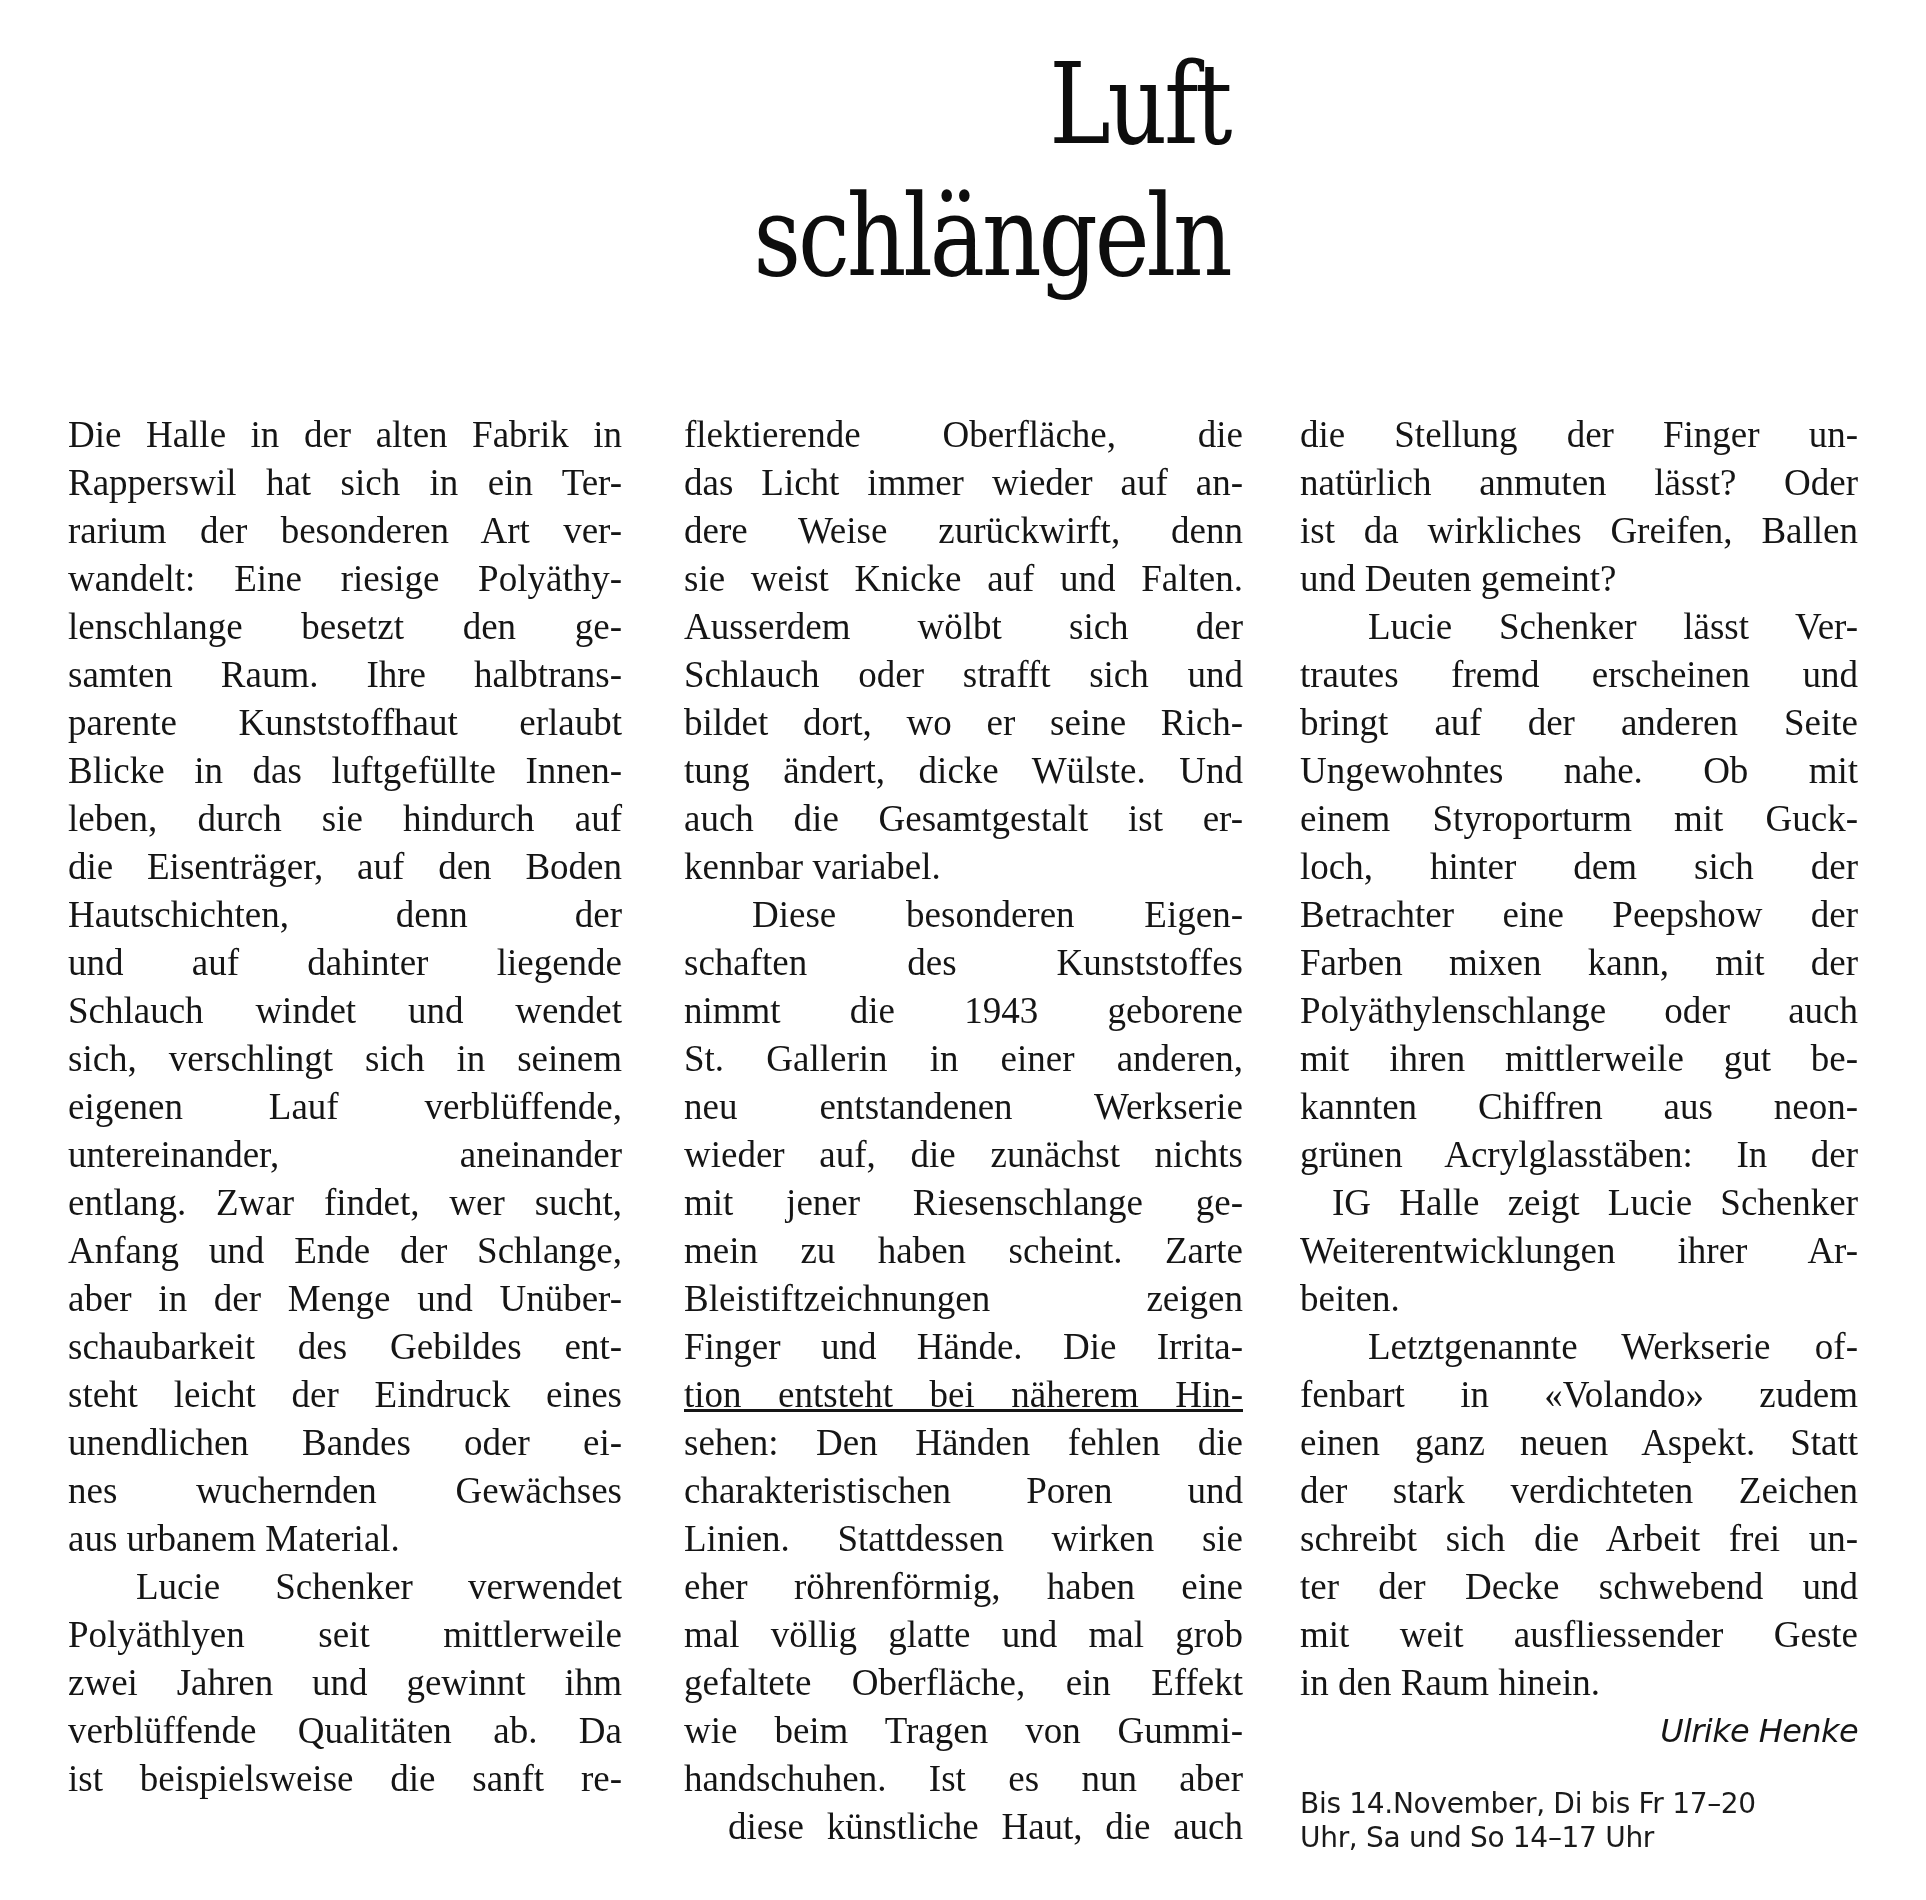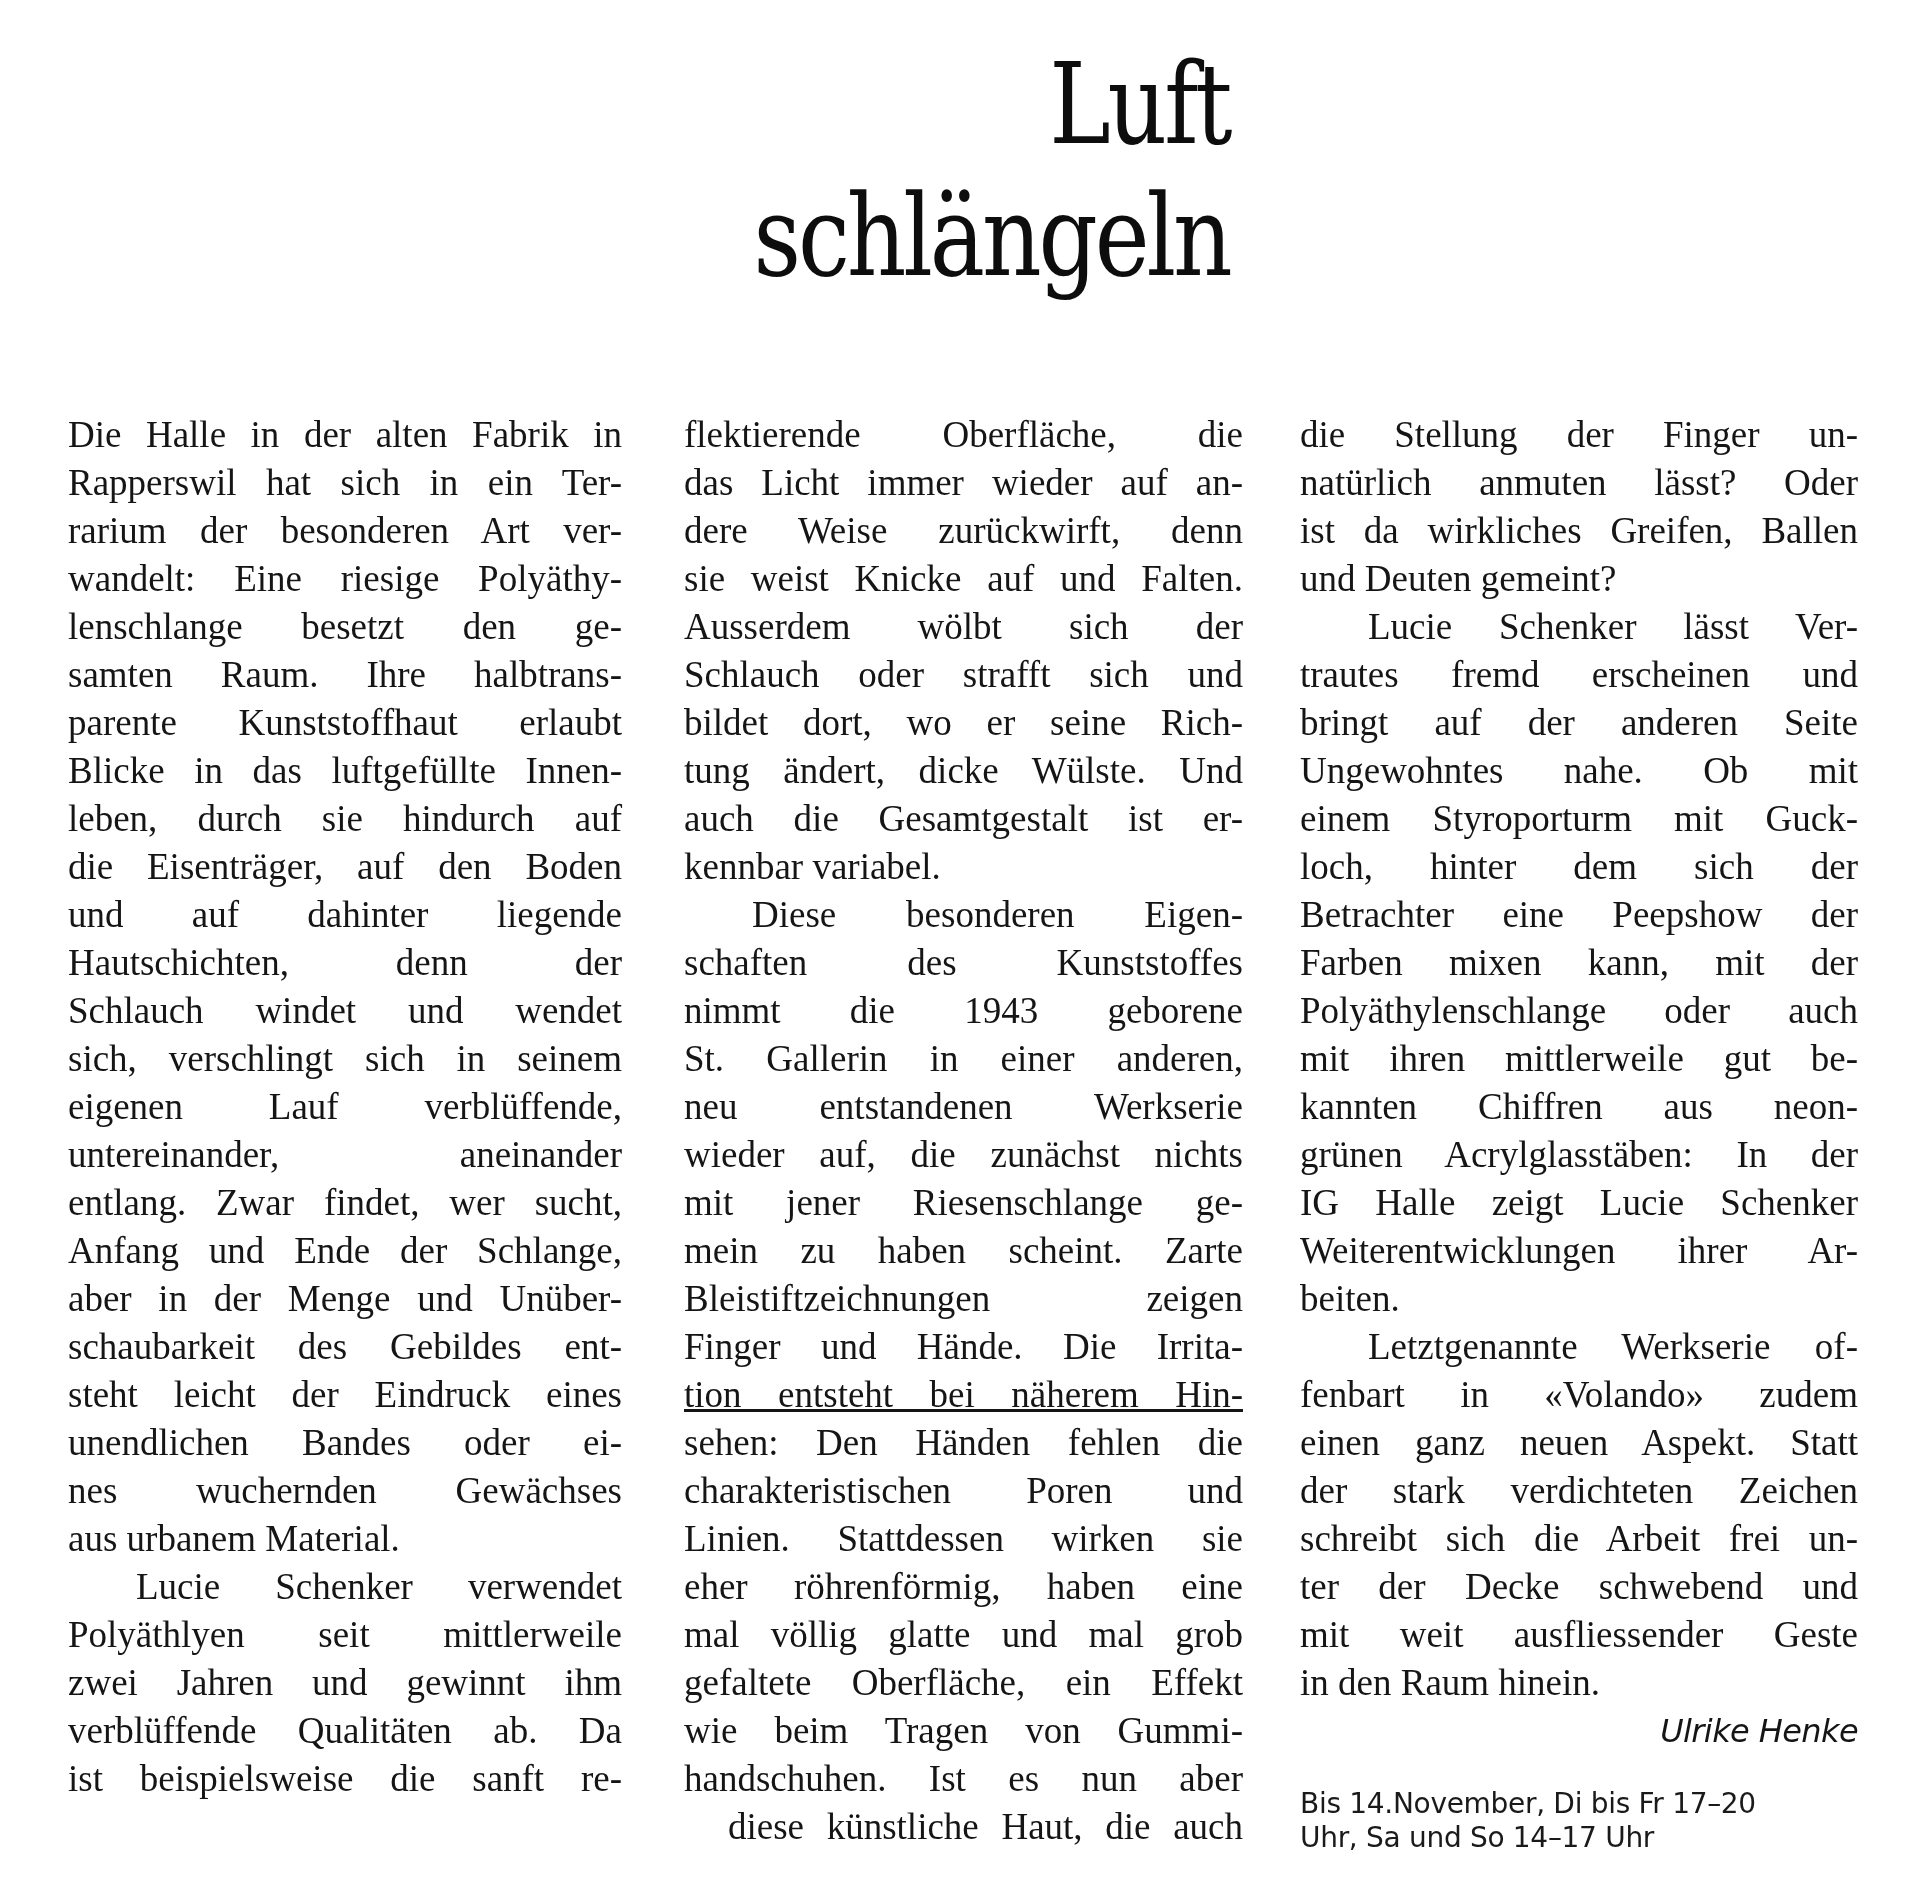"und auf dahinter liegende" span.line { order: before "Hautschichten, denn der" -> after "Hautschichten, denn der" }
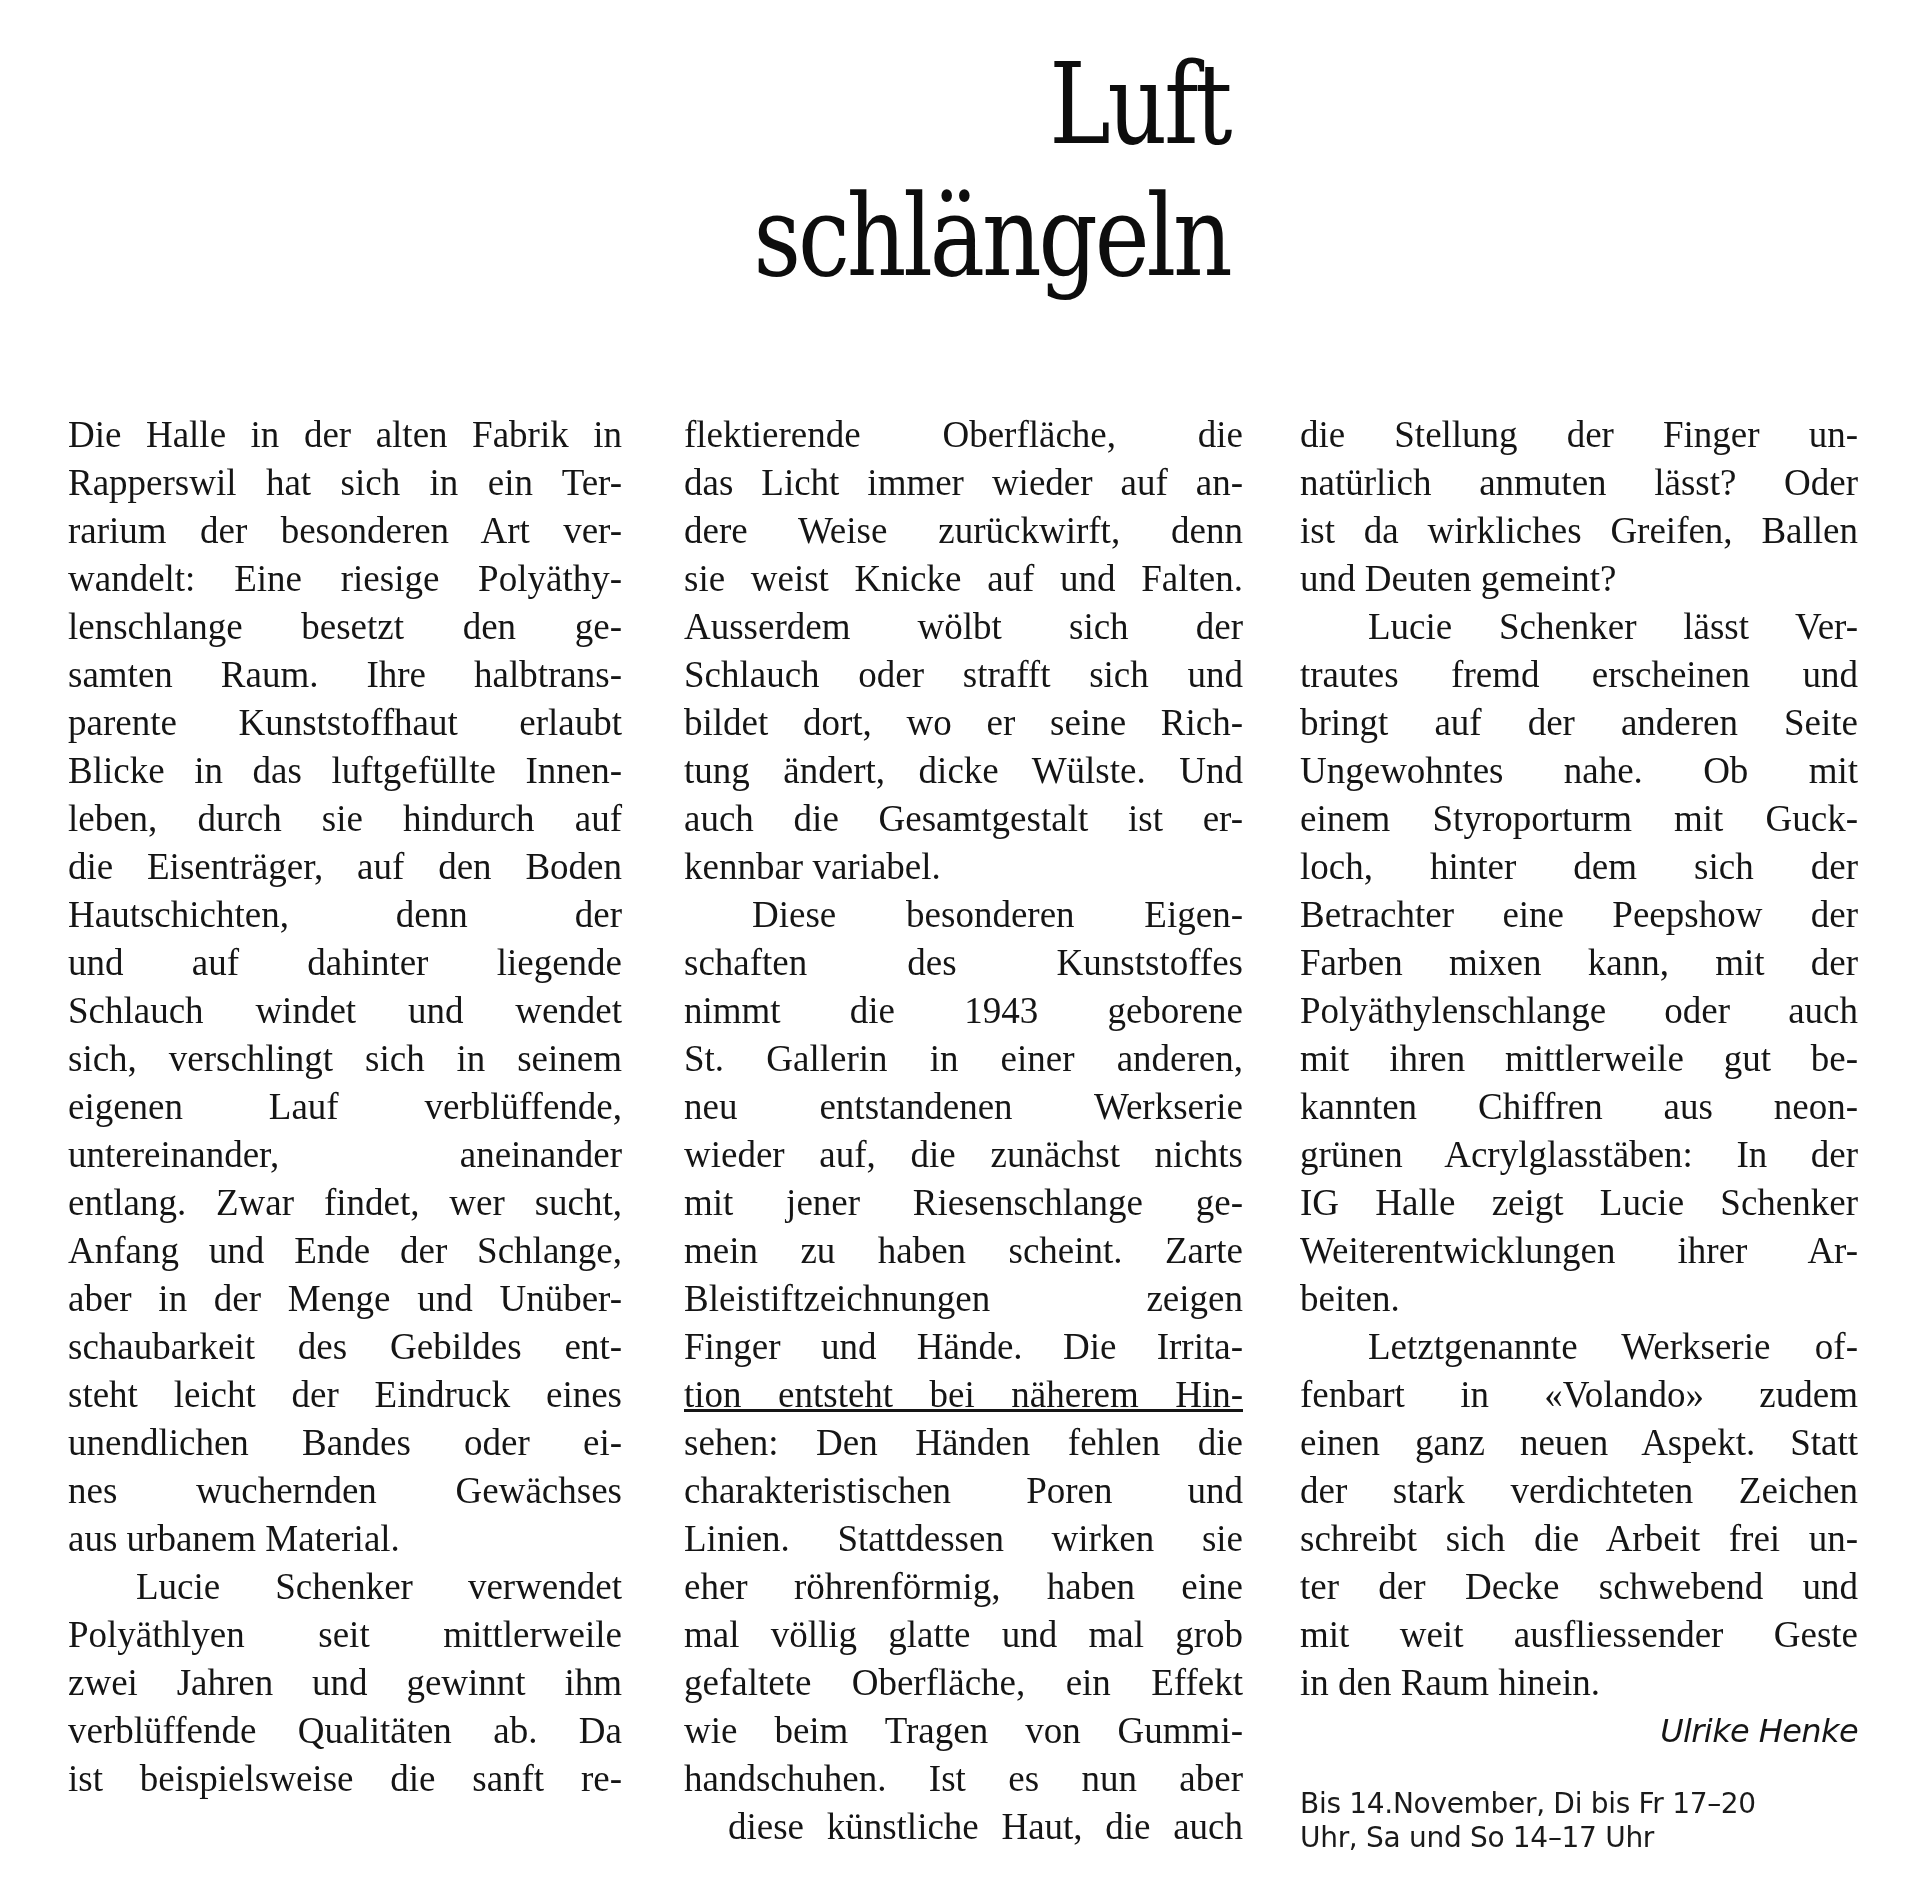"IG Halle zeigt Lucie Schenker" span.line { margin-left: none -> 32px }
